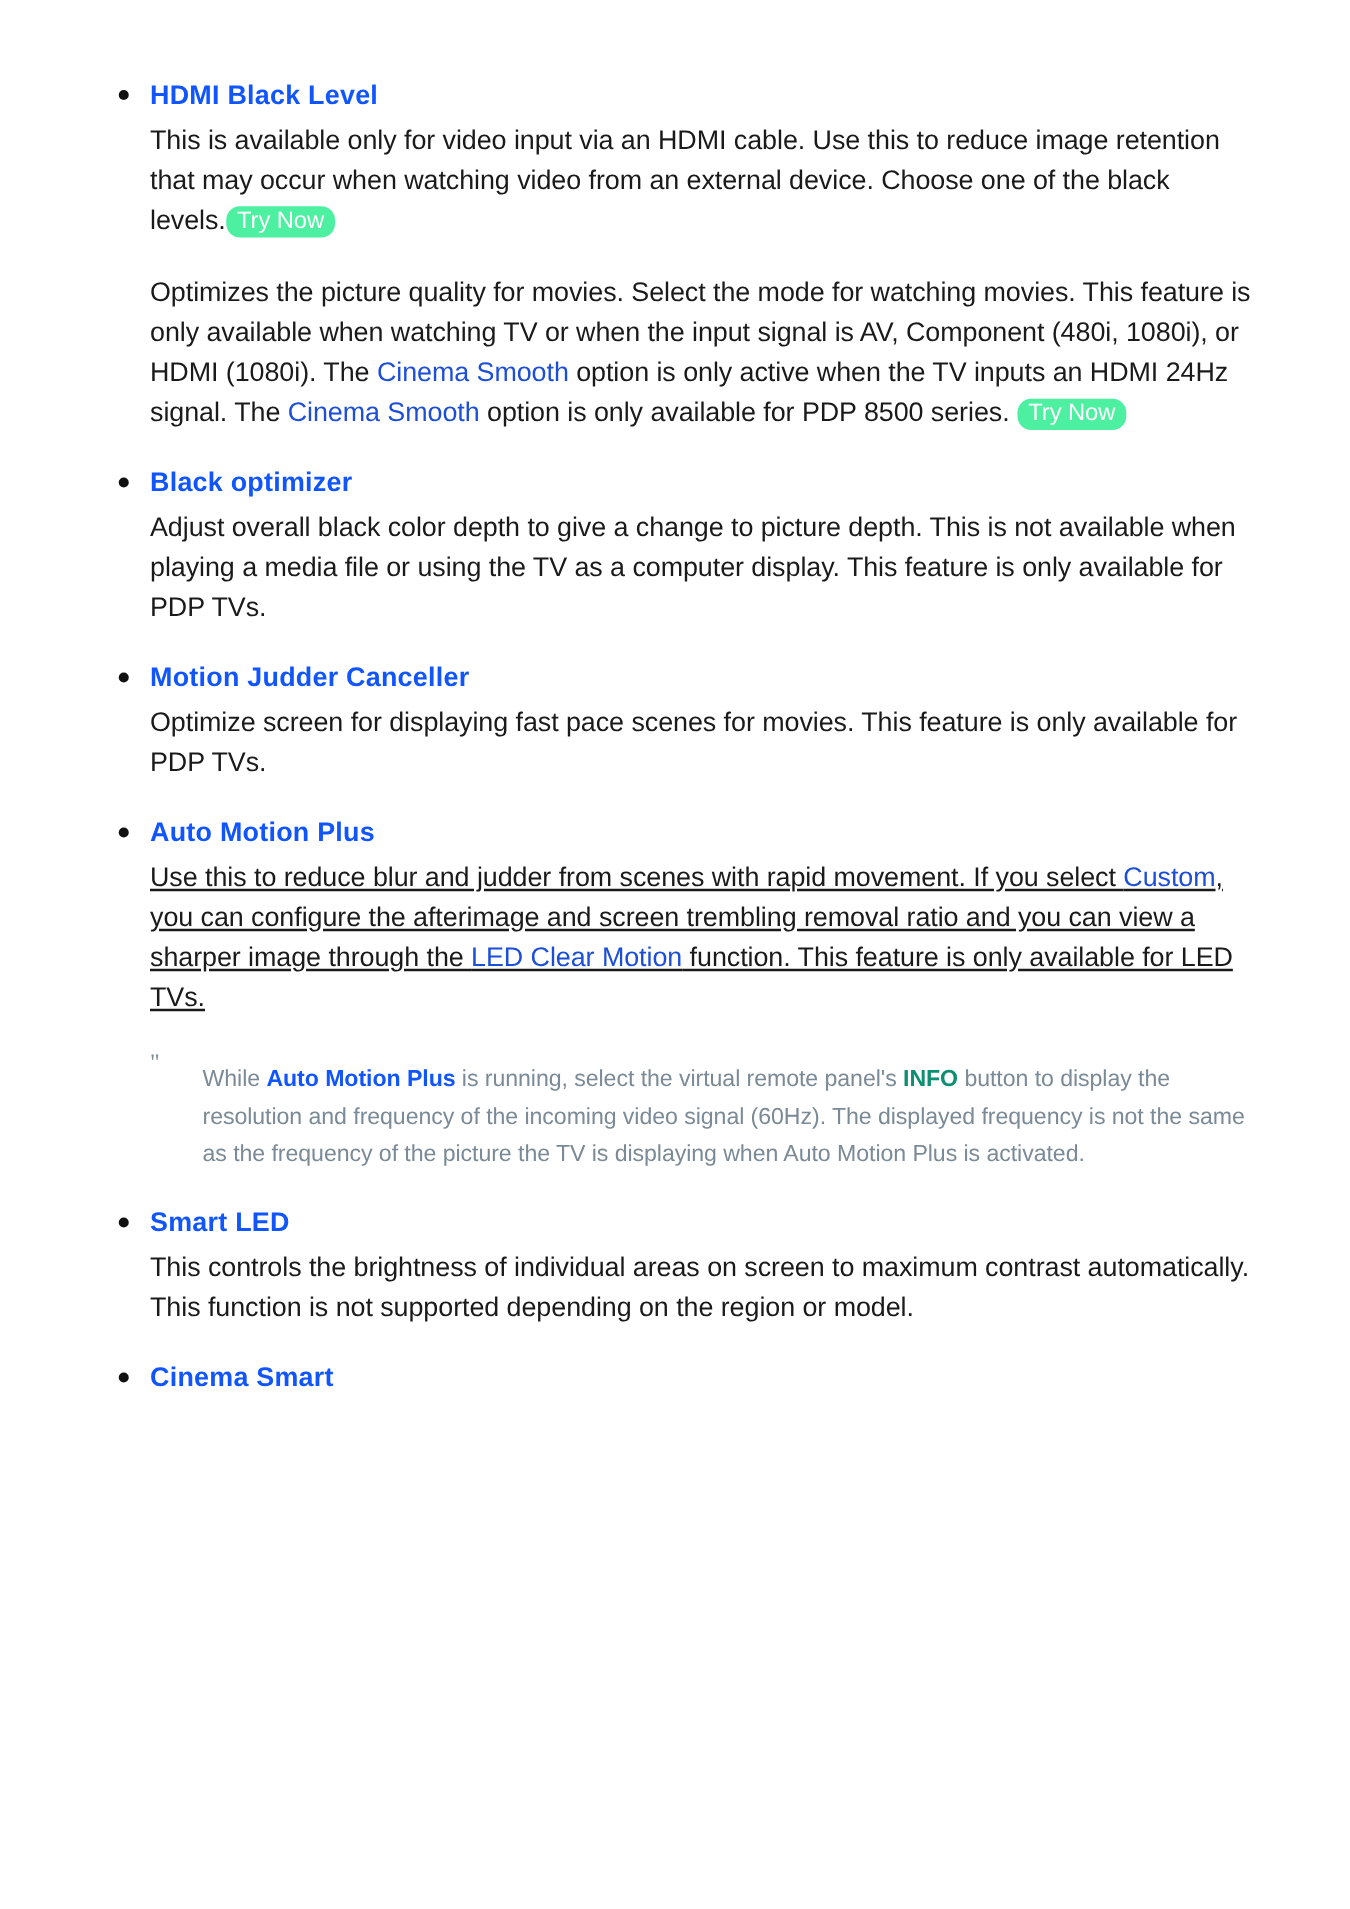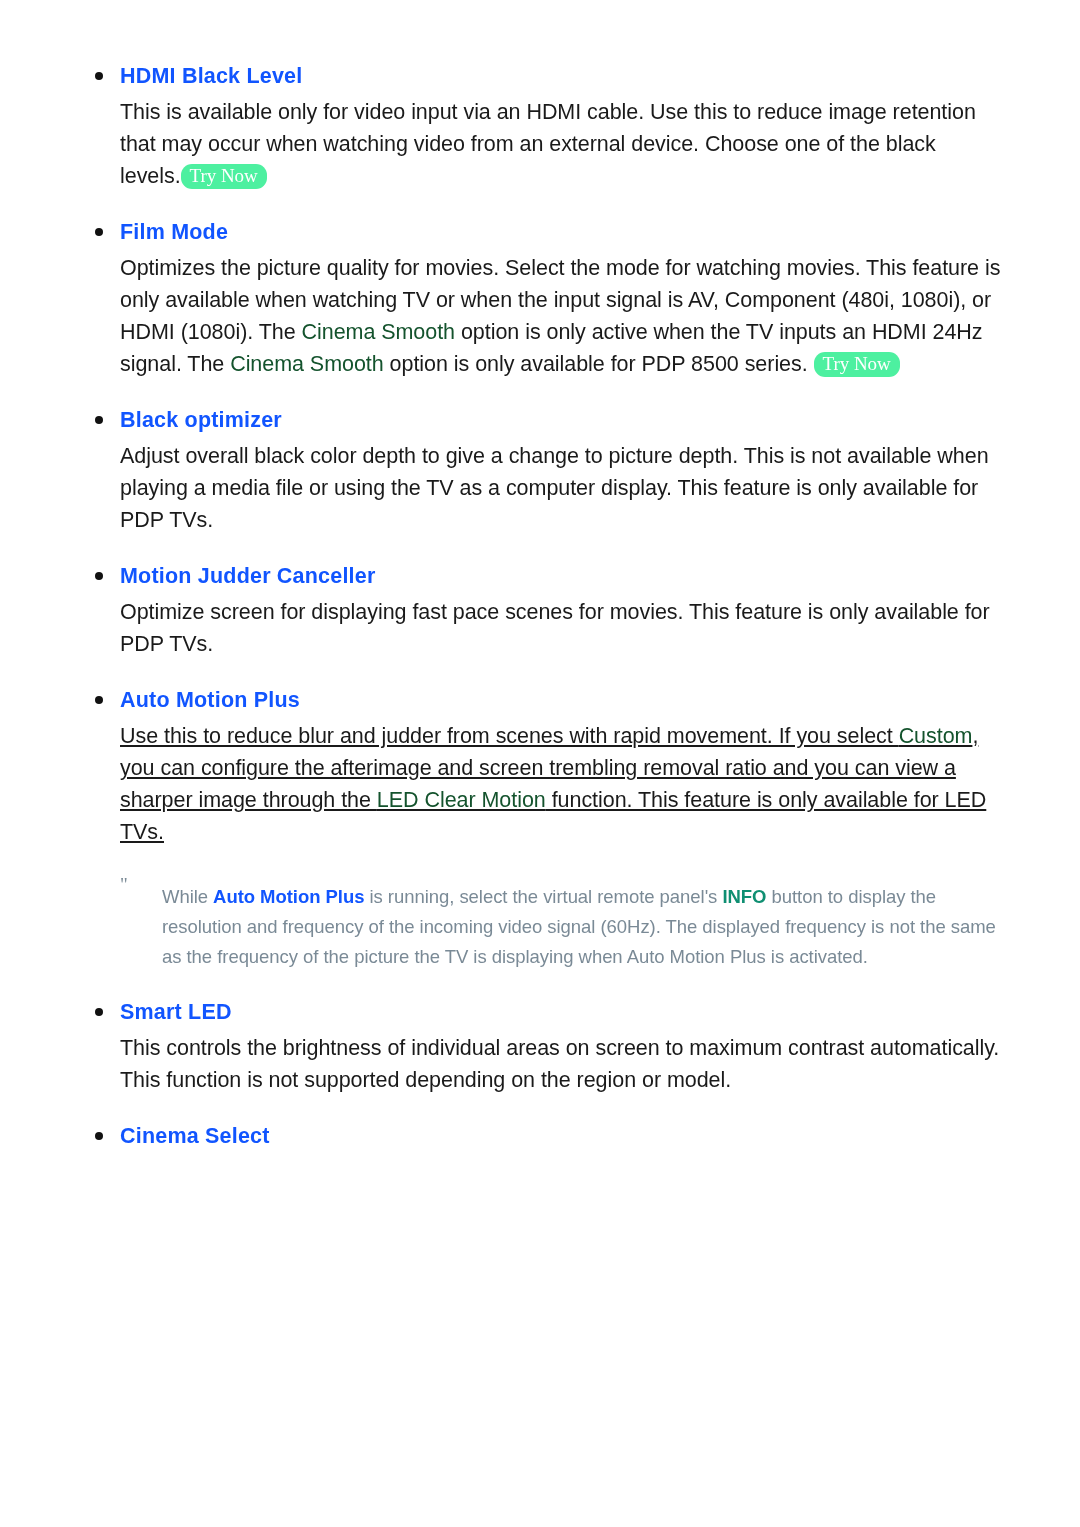"Try Now" .trynow { font-family: Liberation Serif, serif -> none }
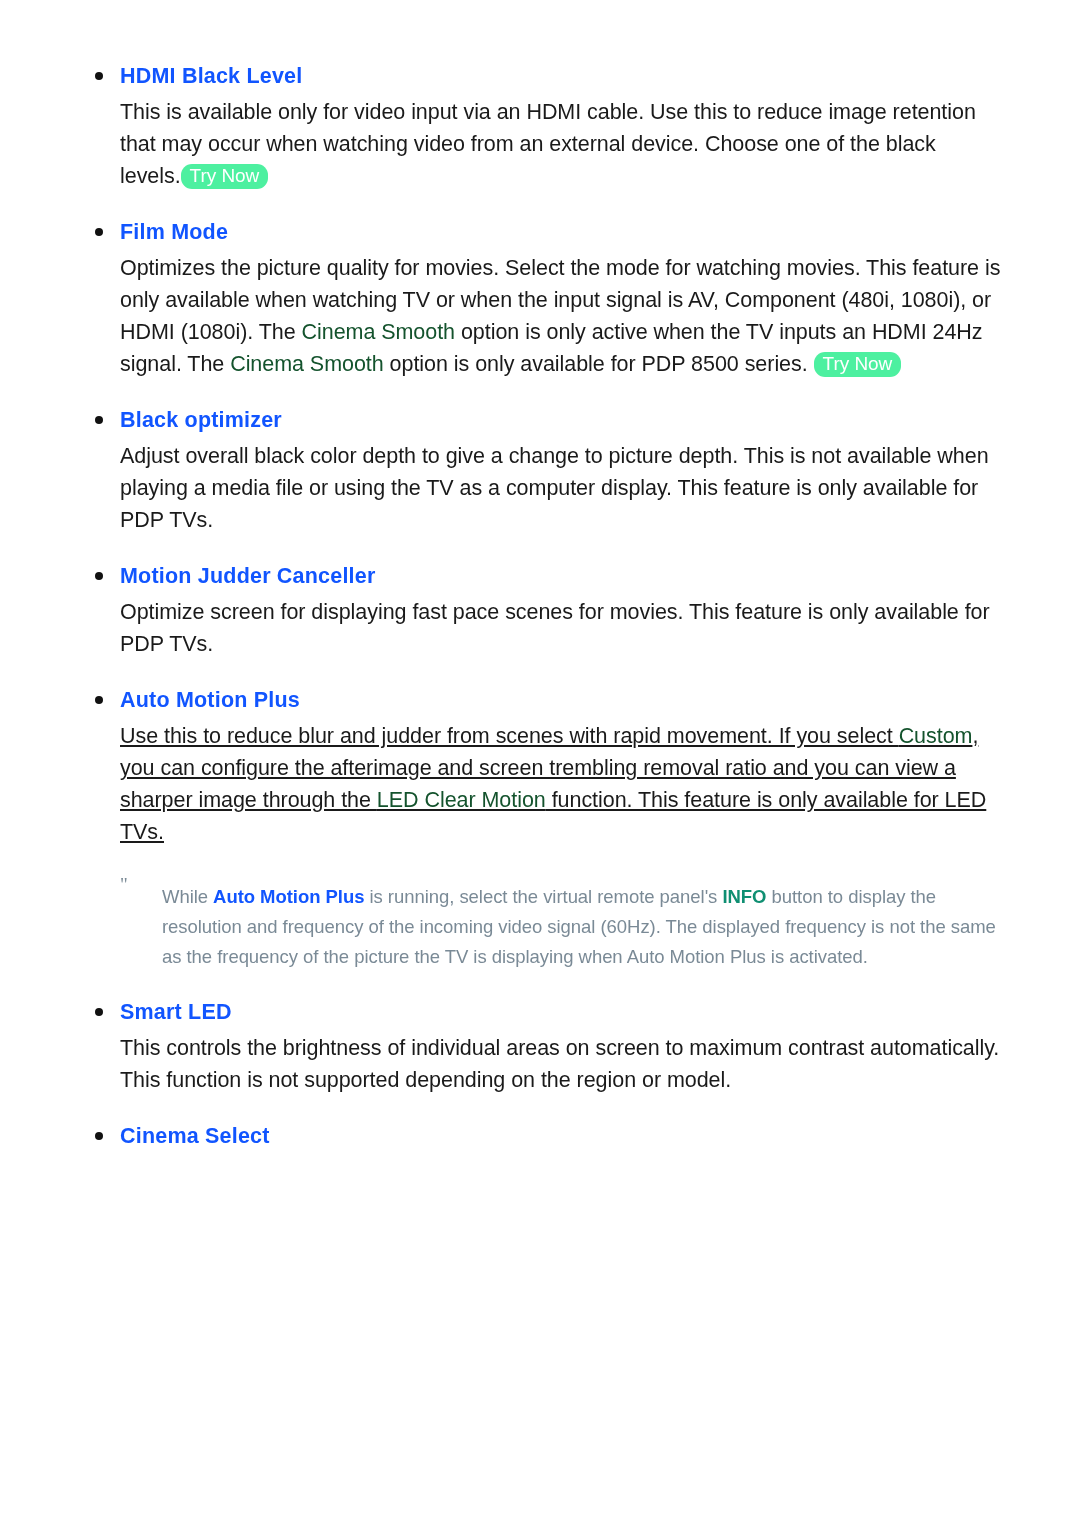"Film Mode" div.heading-row { html: <div> <span></span> <span>Film Mode</span> </div> -> none }
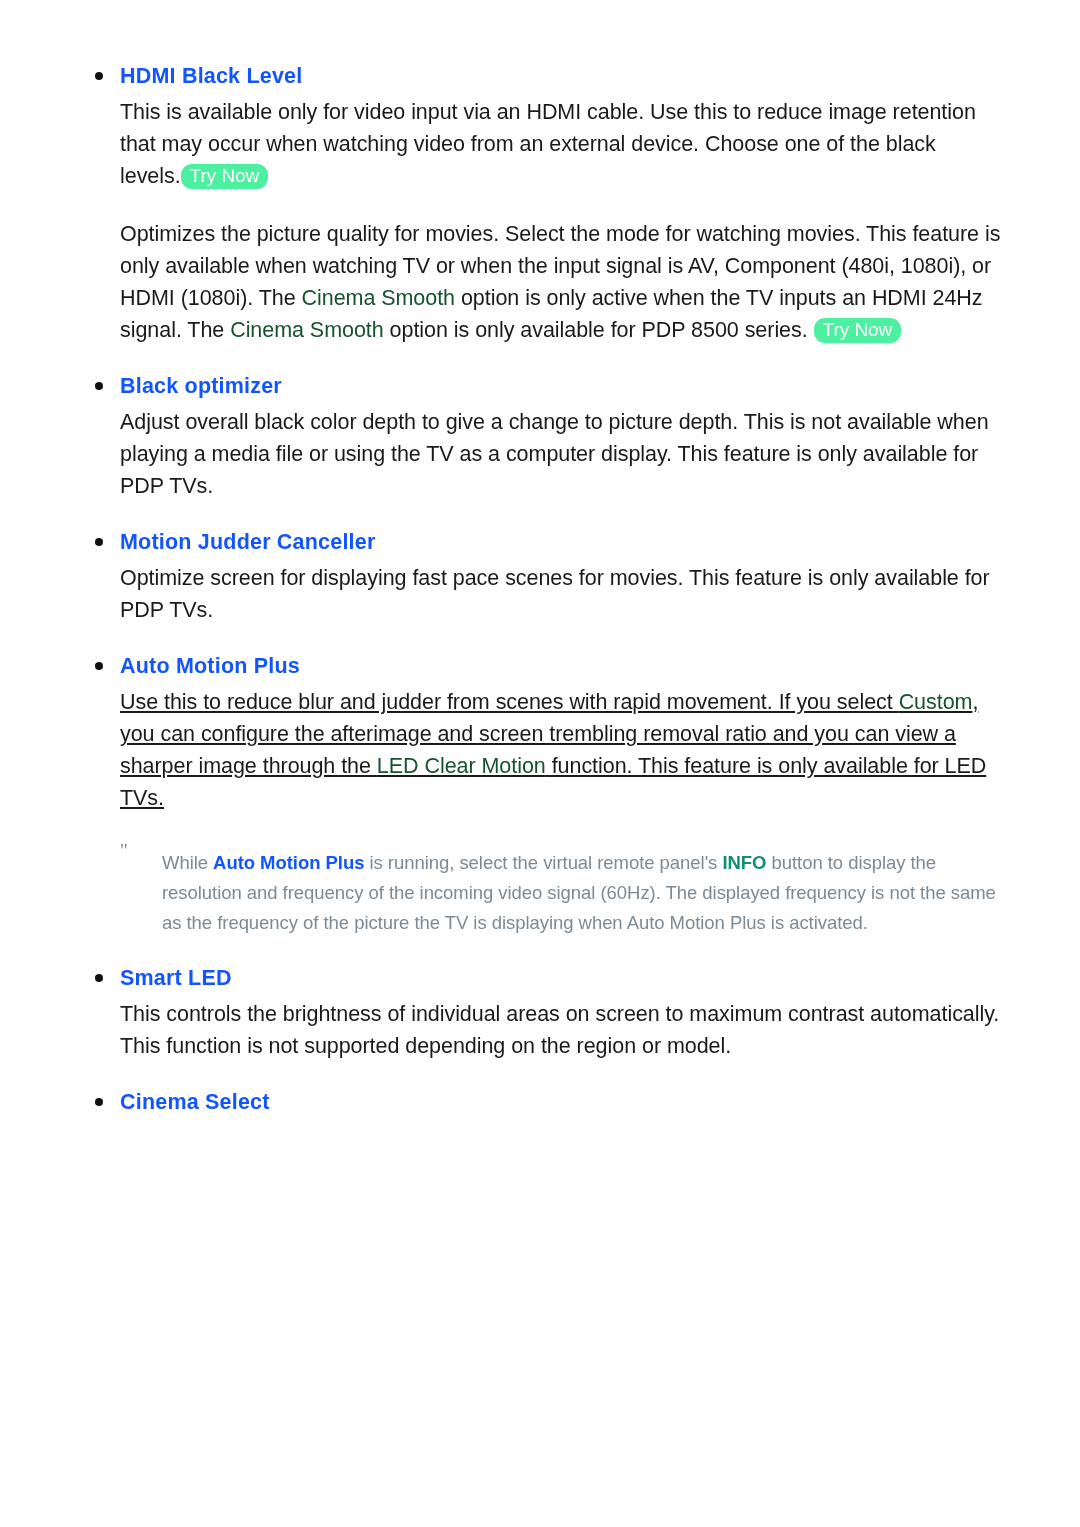"Cinema Smooth" .blue { color: #14532d -> #1d4ed8 }
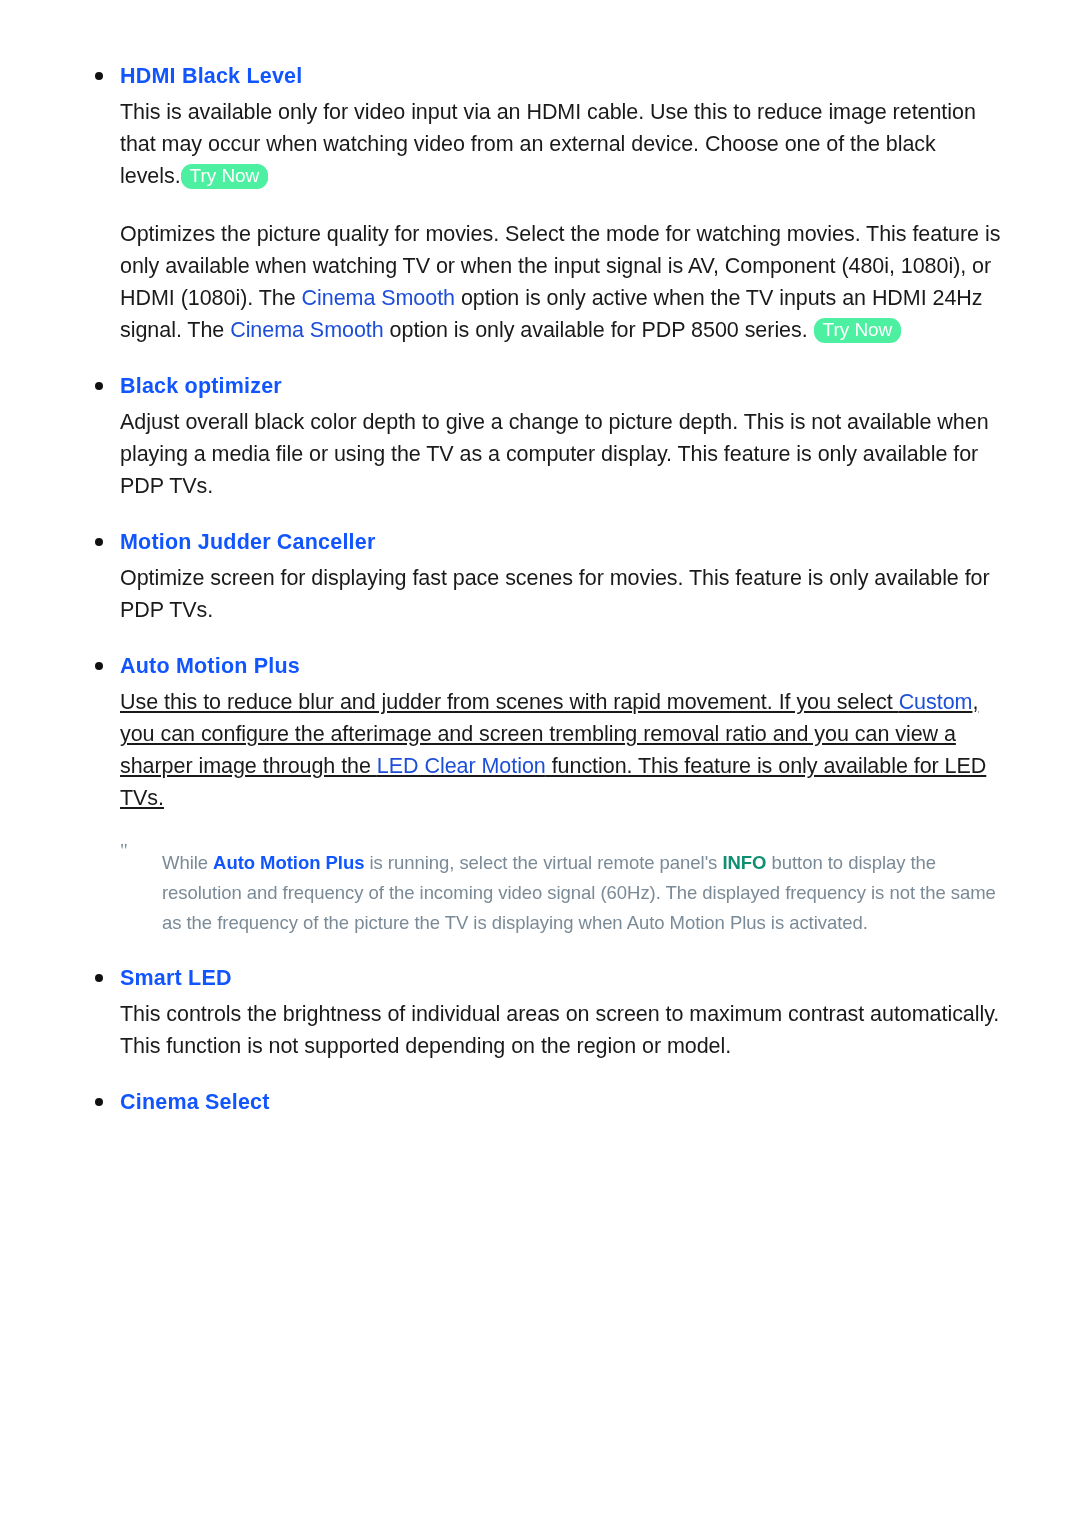"Cinema Select" span.heading { text: Select -> Smart }
